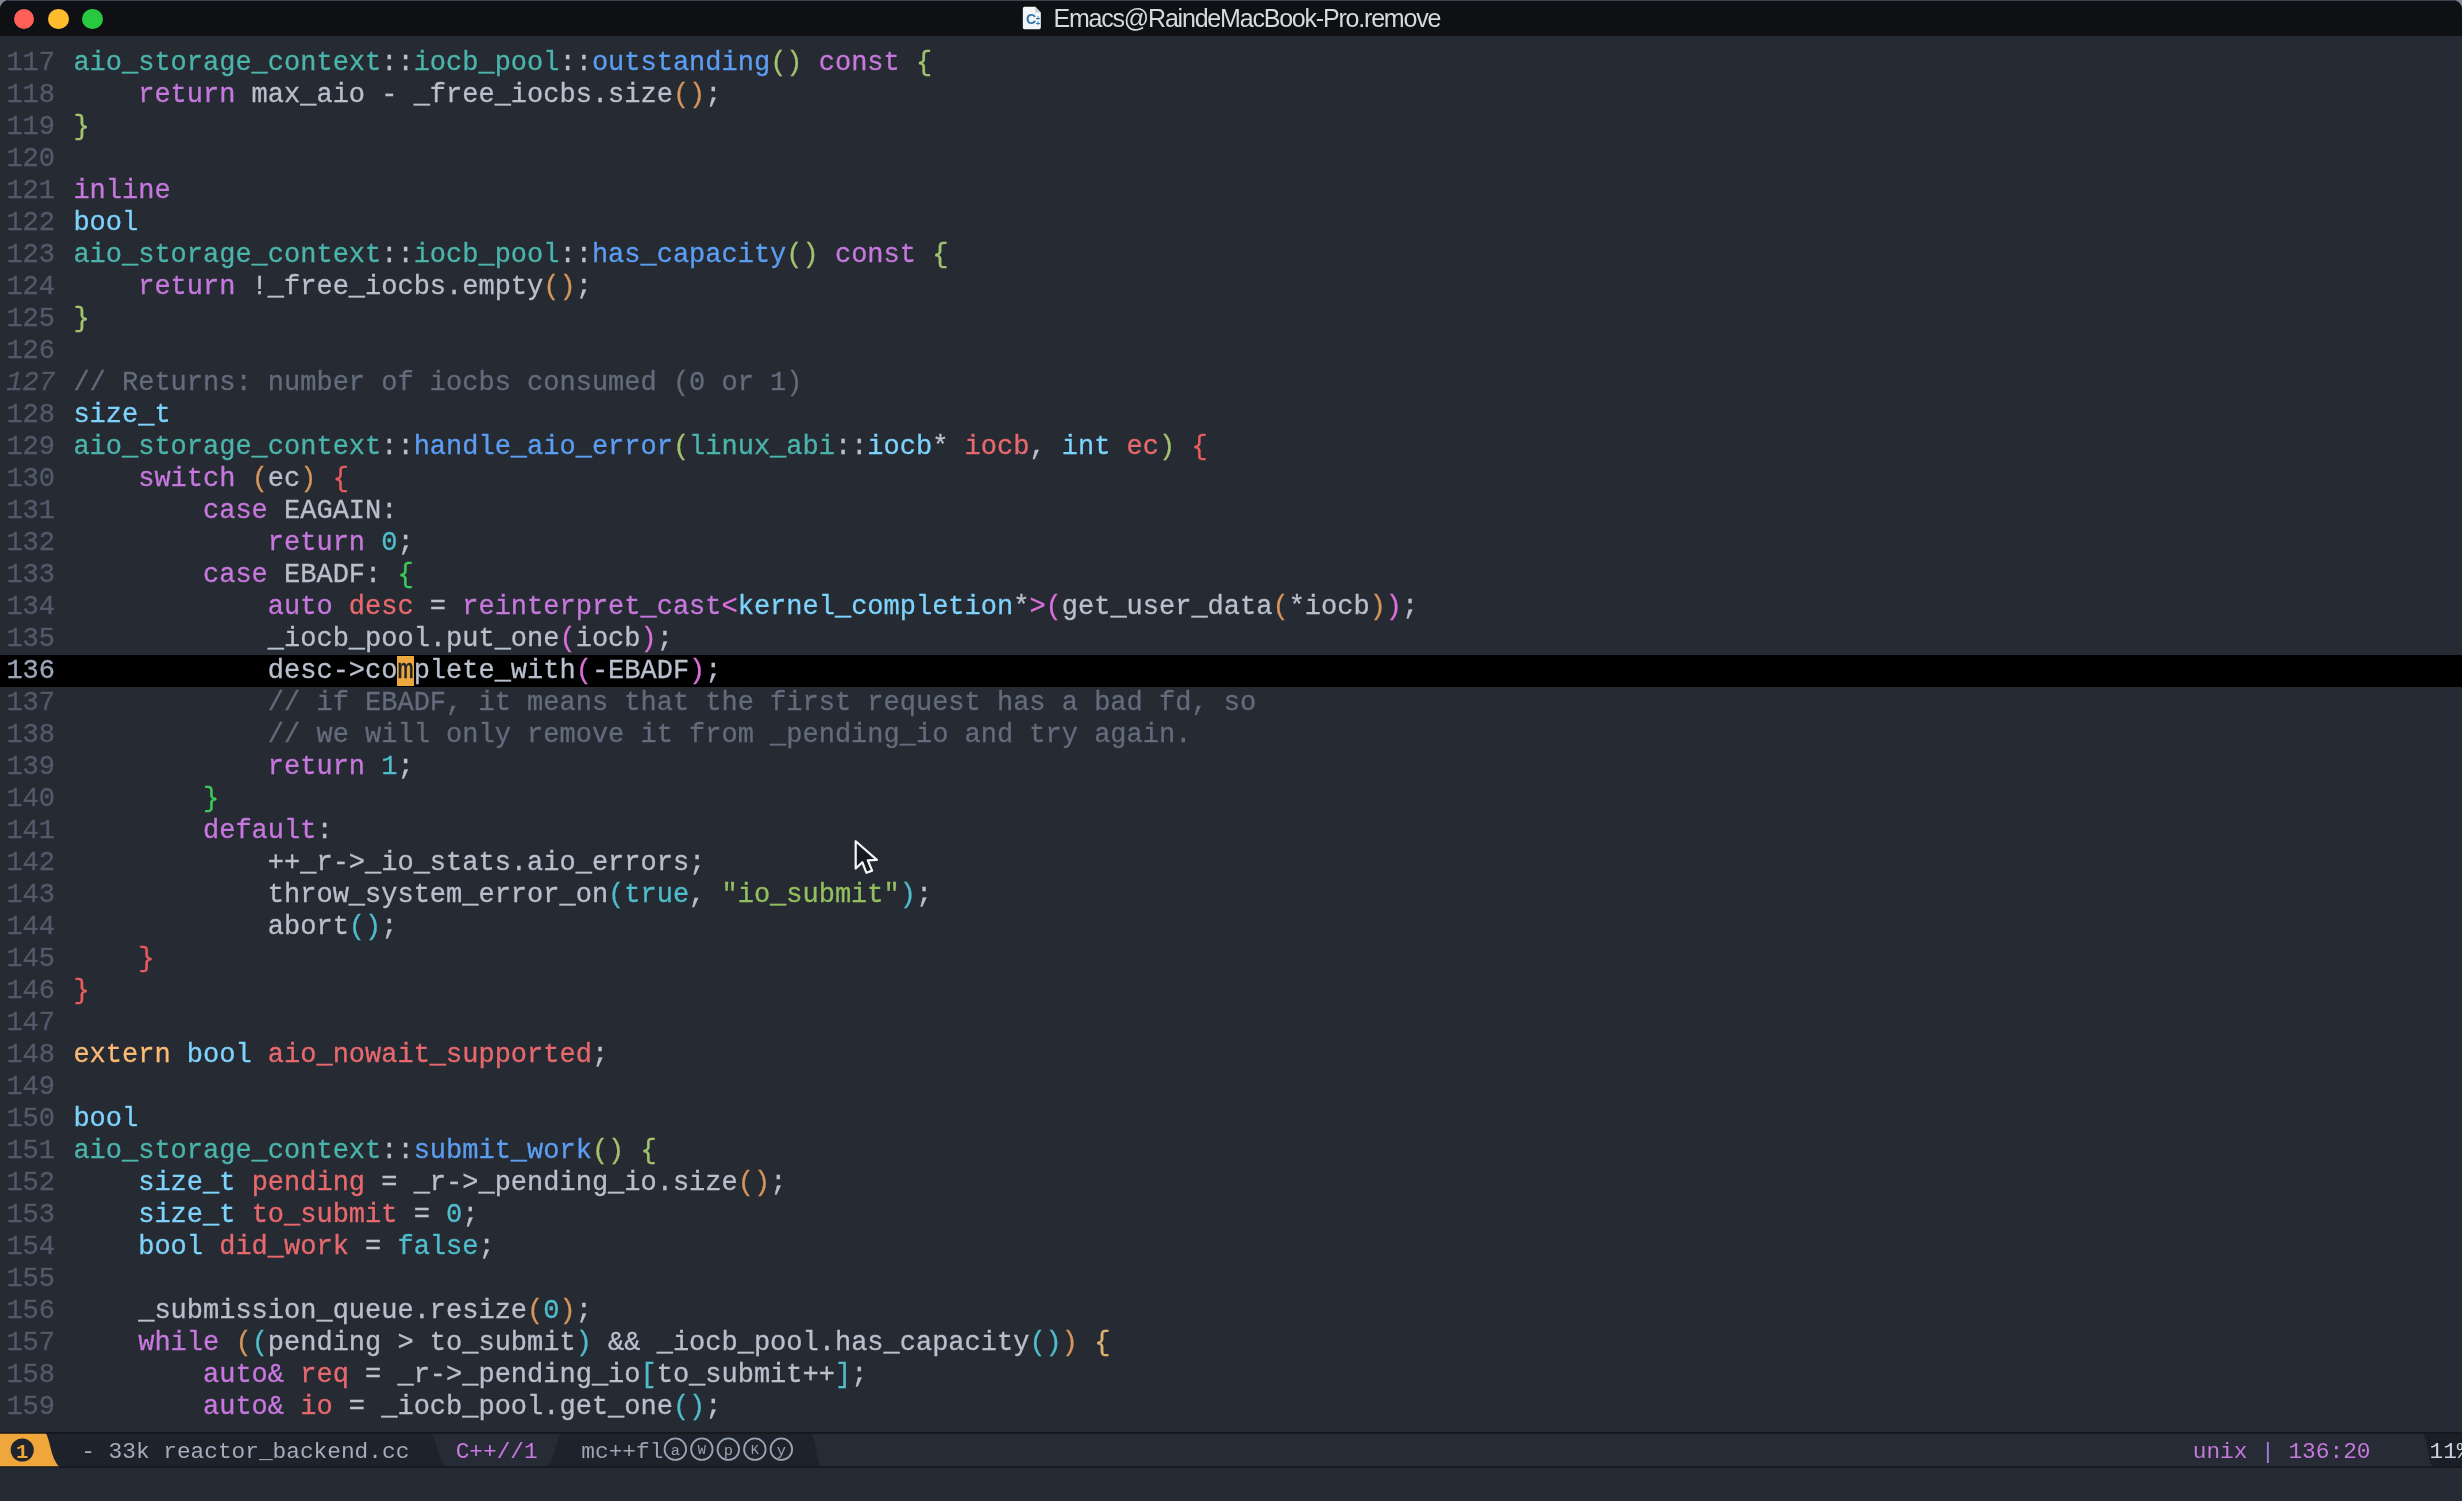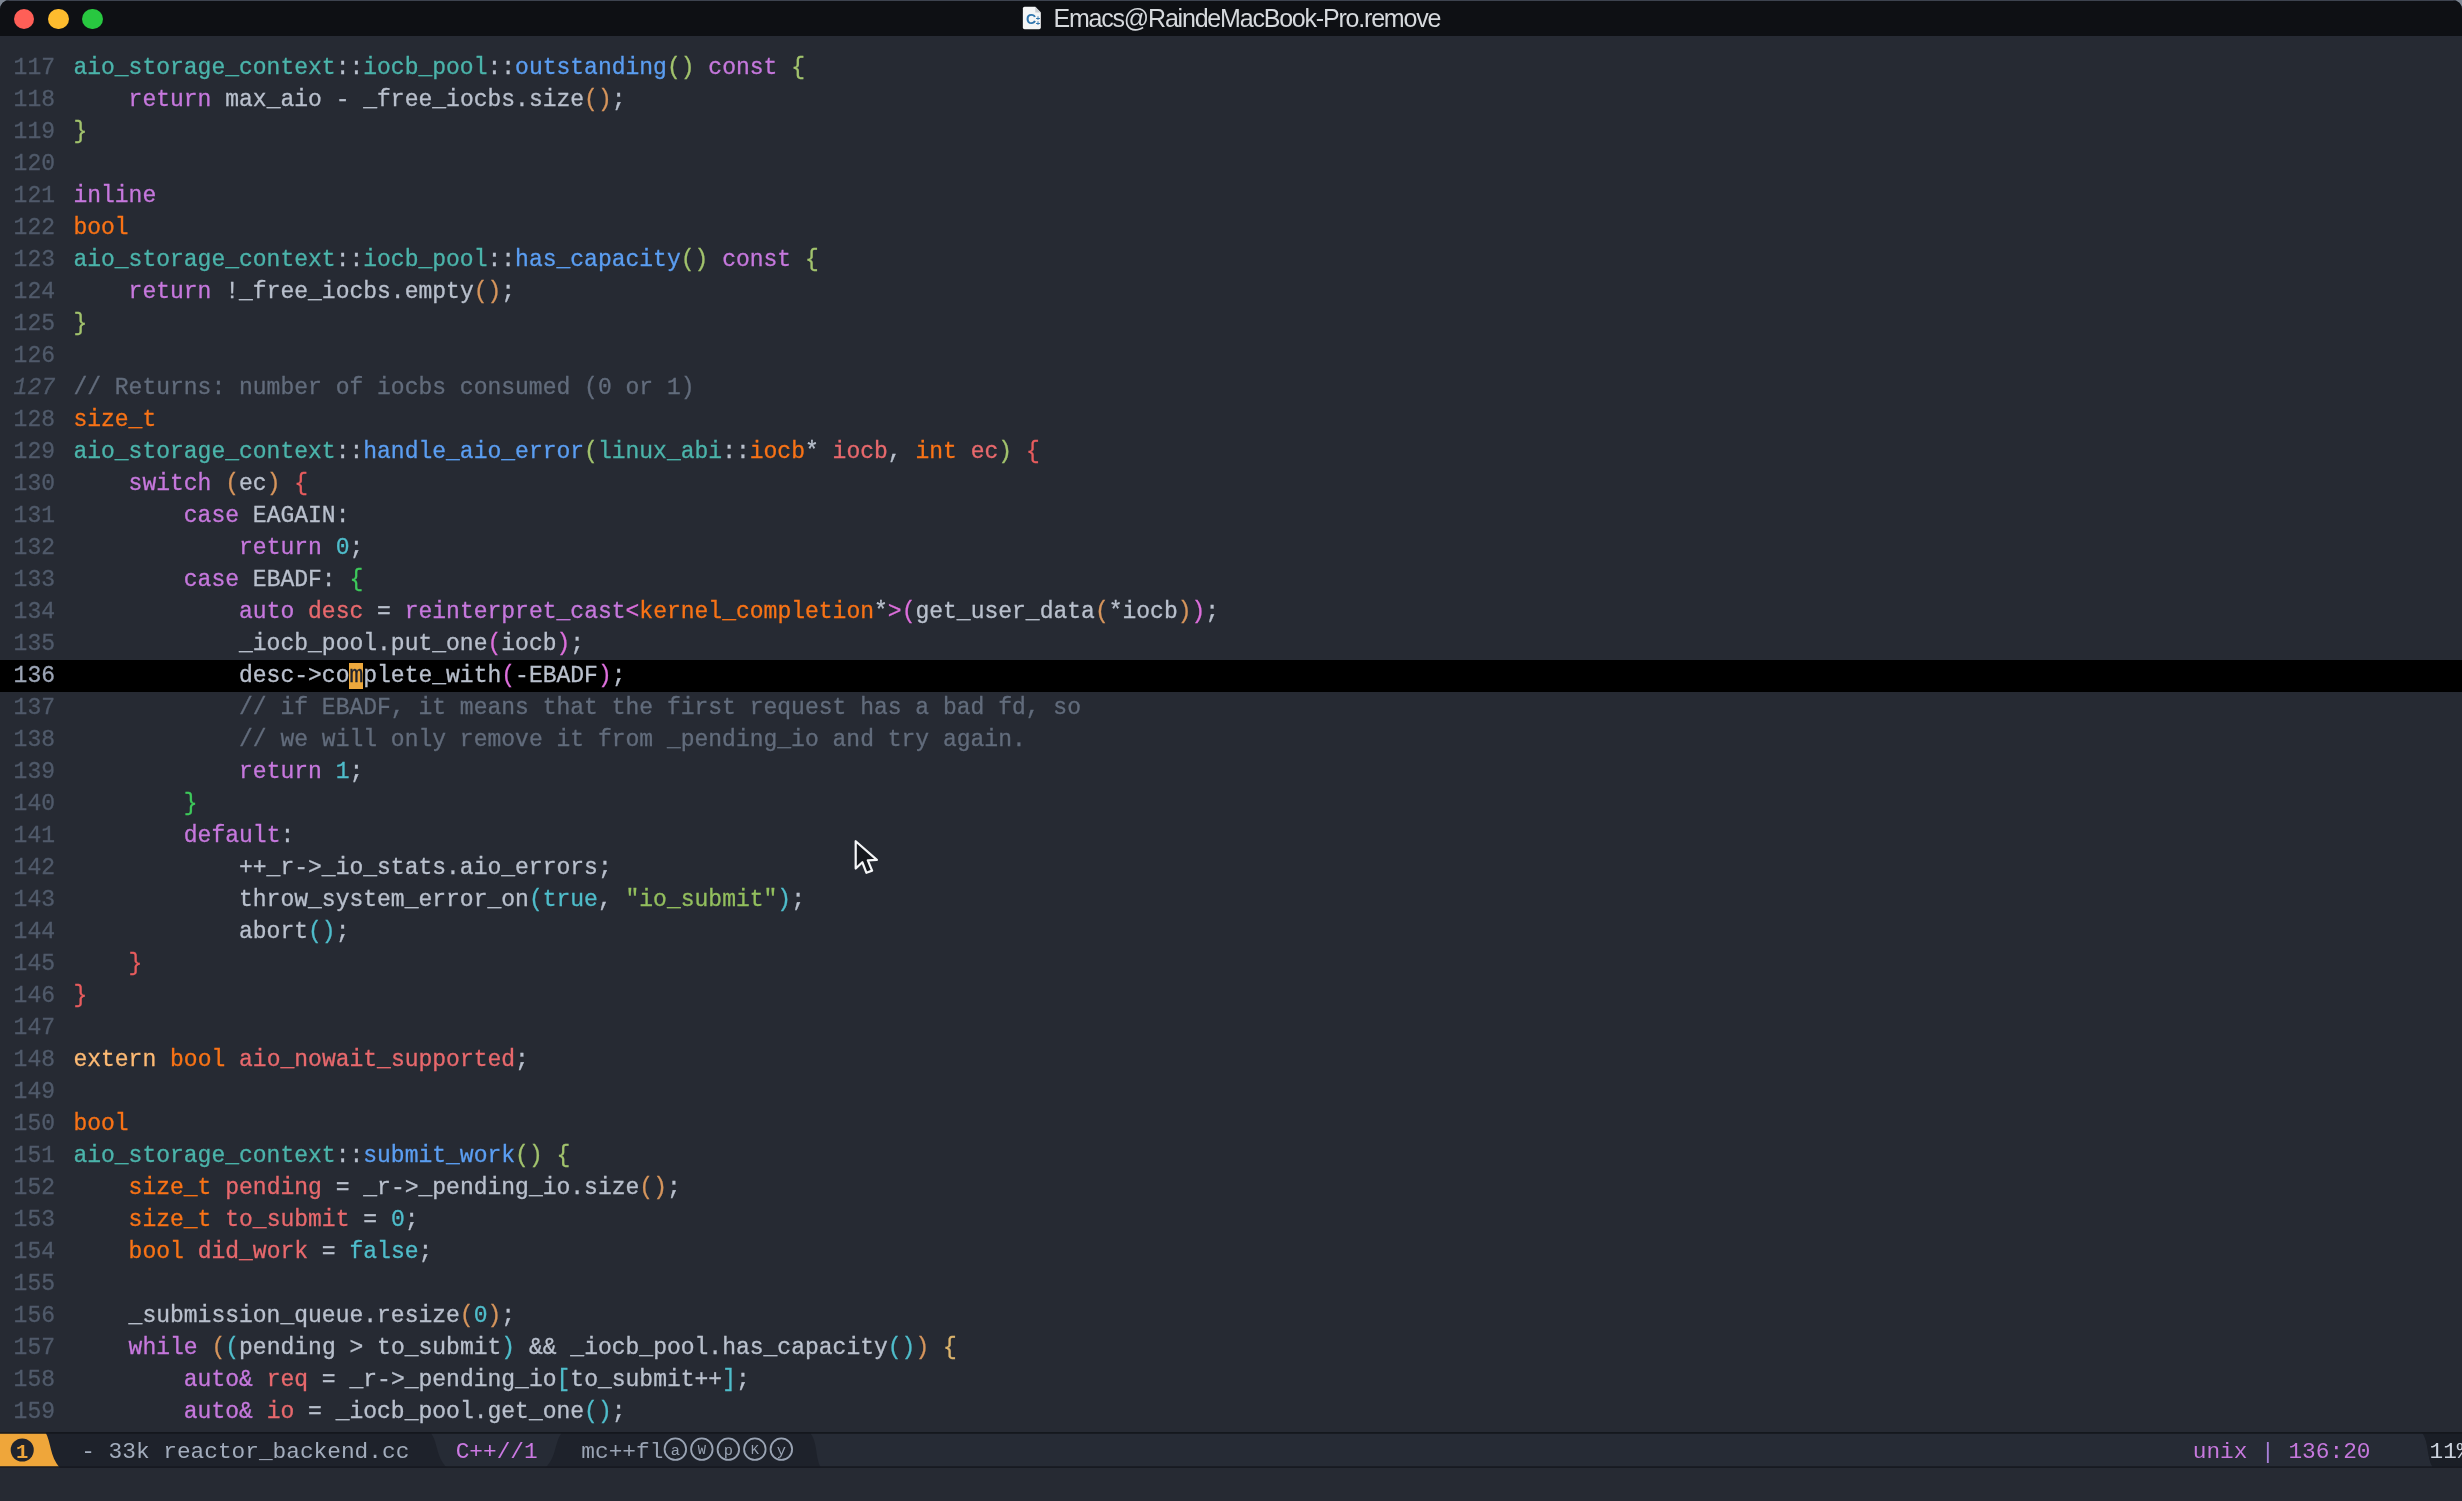"117" .code { font-size: 23px -> 27px; padding-top: 16px -> 3px; top: 36px -> 44px }
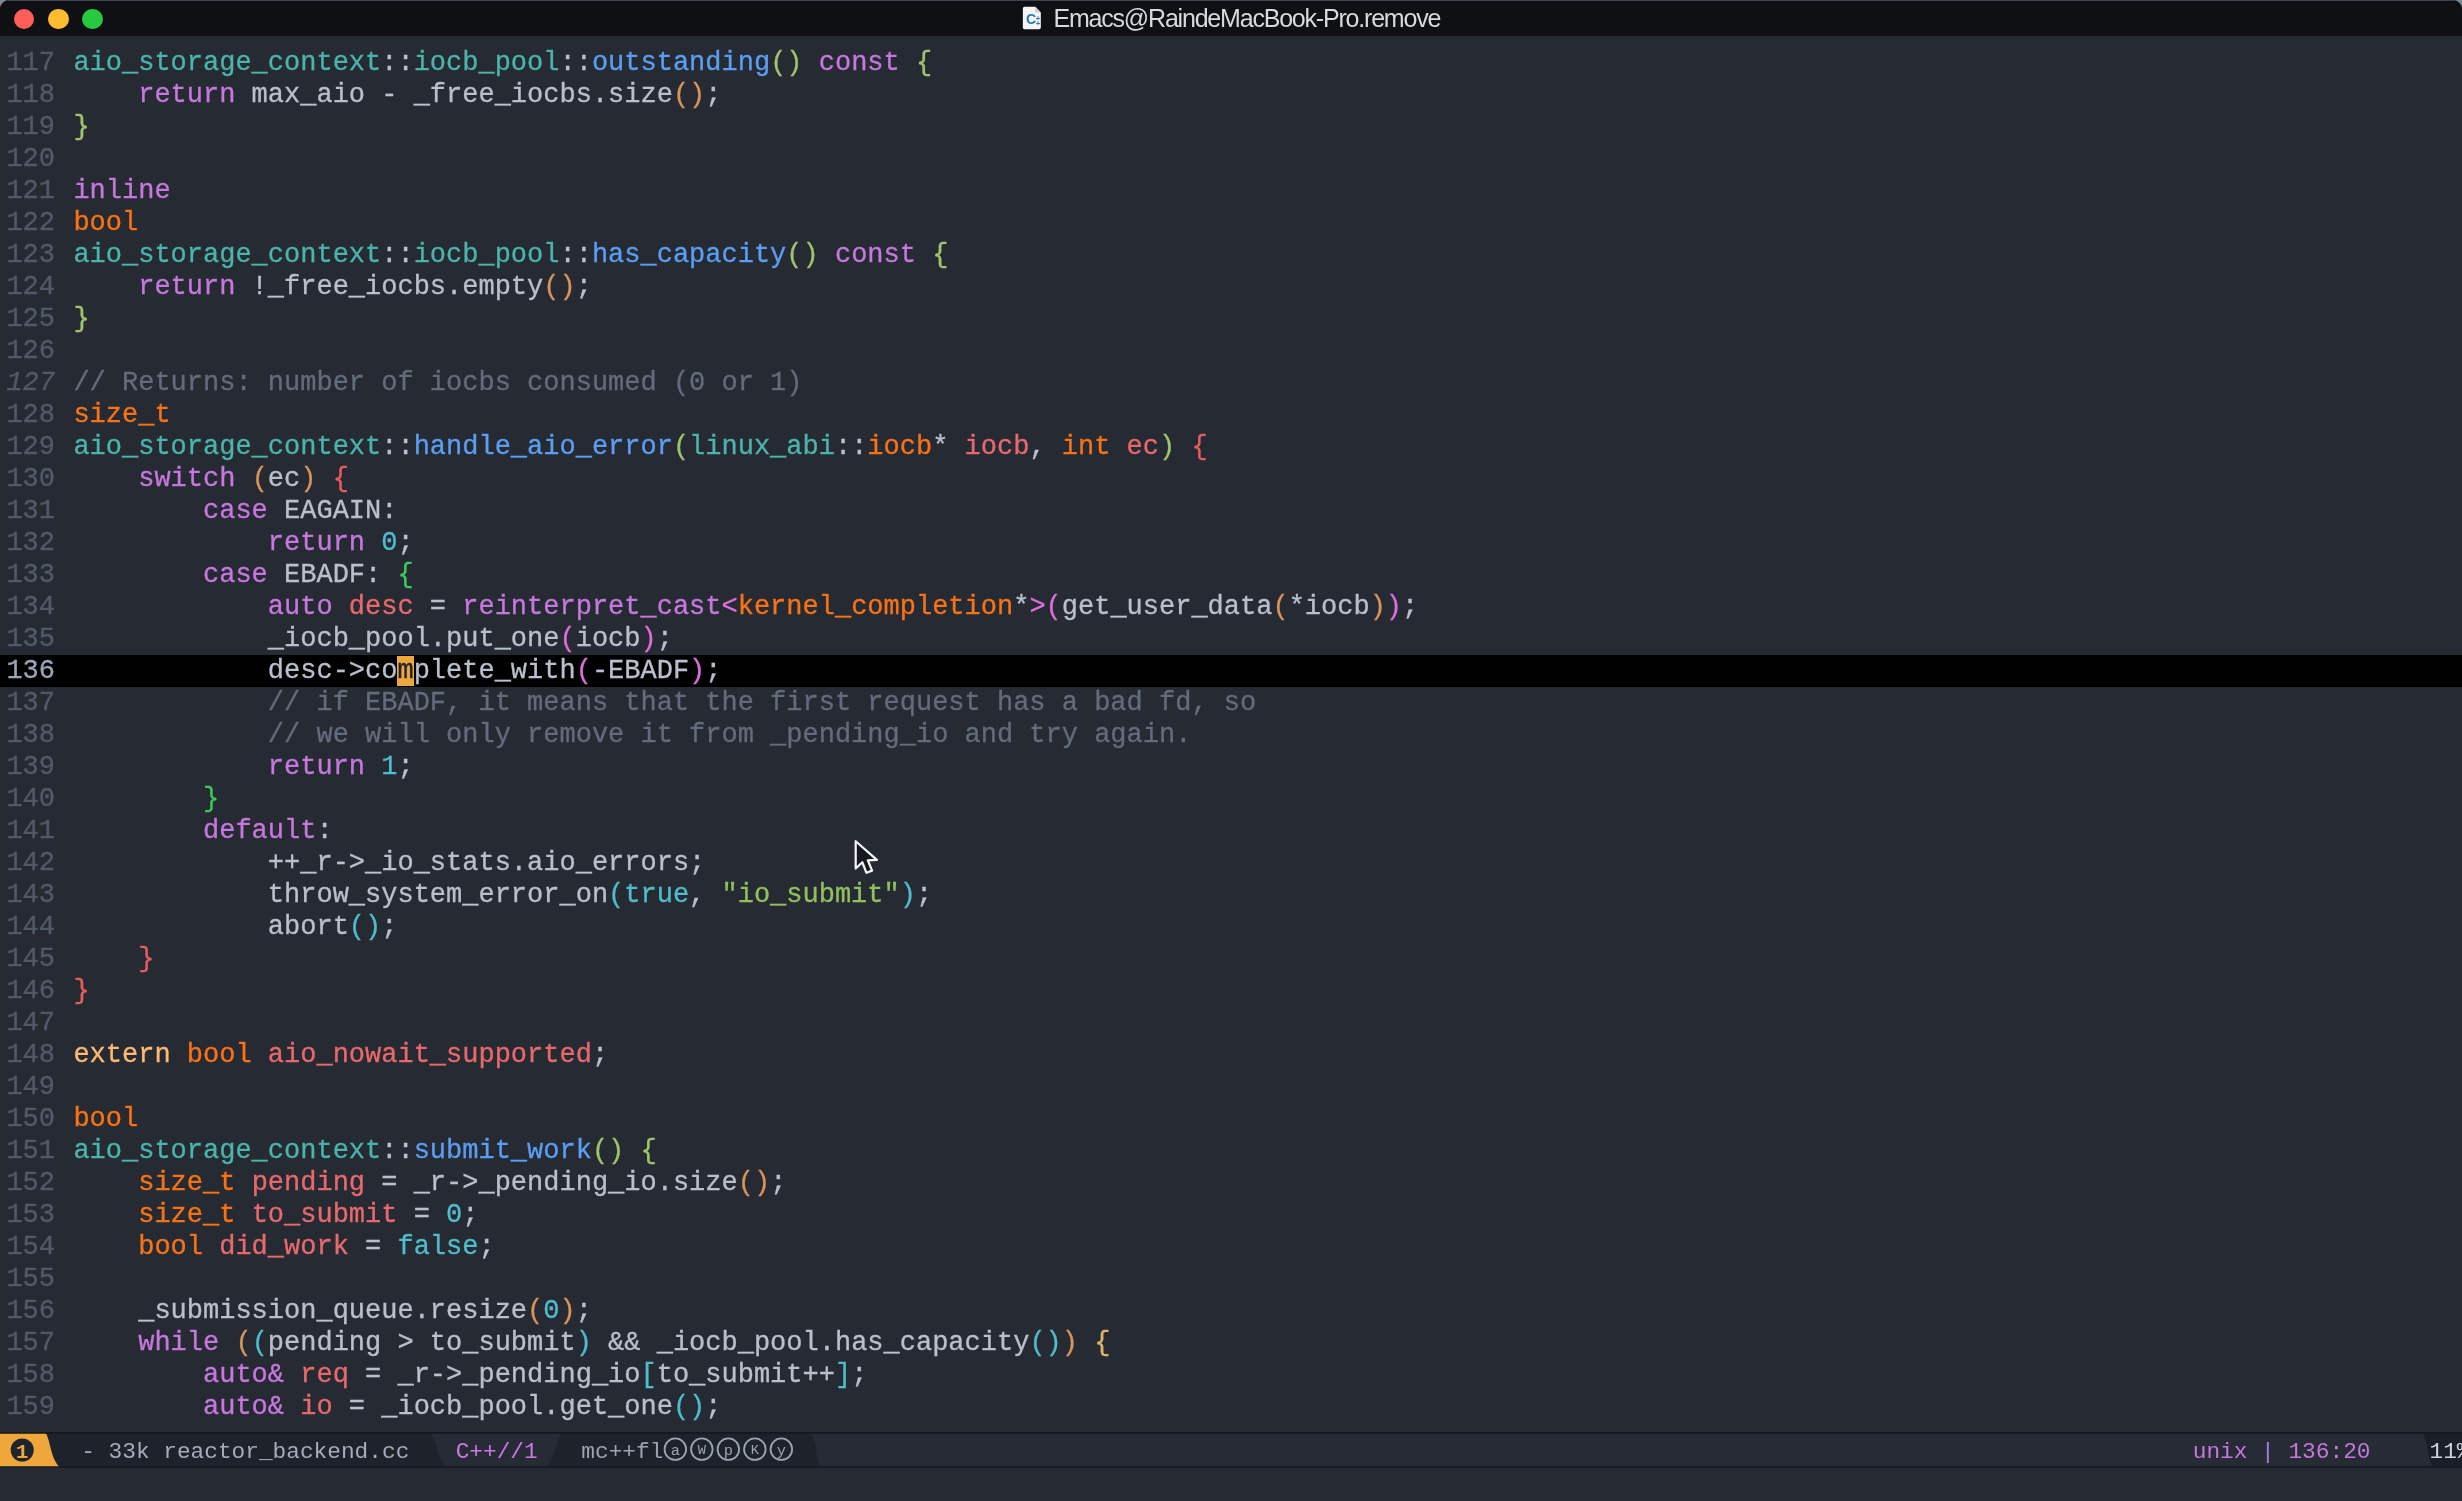"bool" .a { color: #f97316 -> #7dd3fc }
